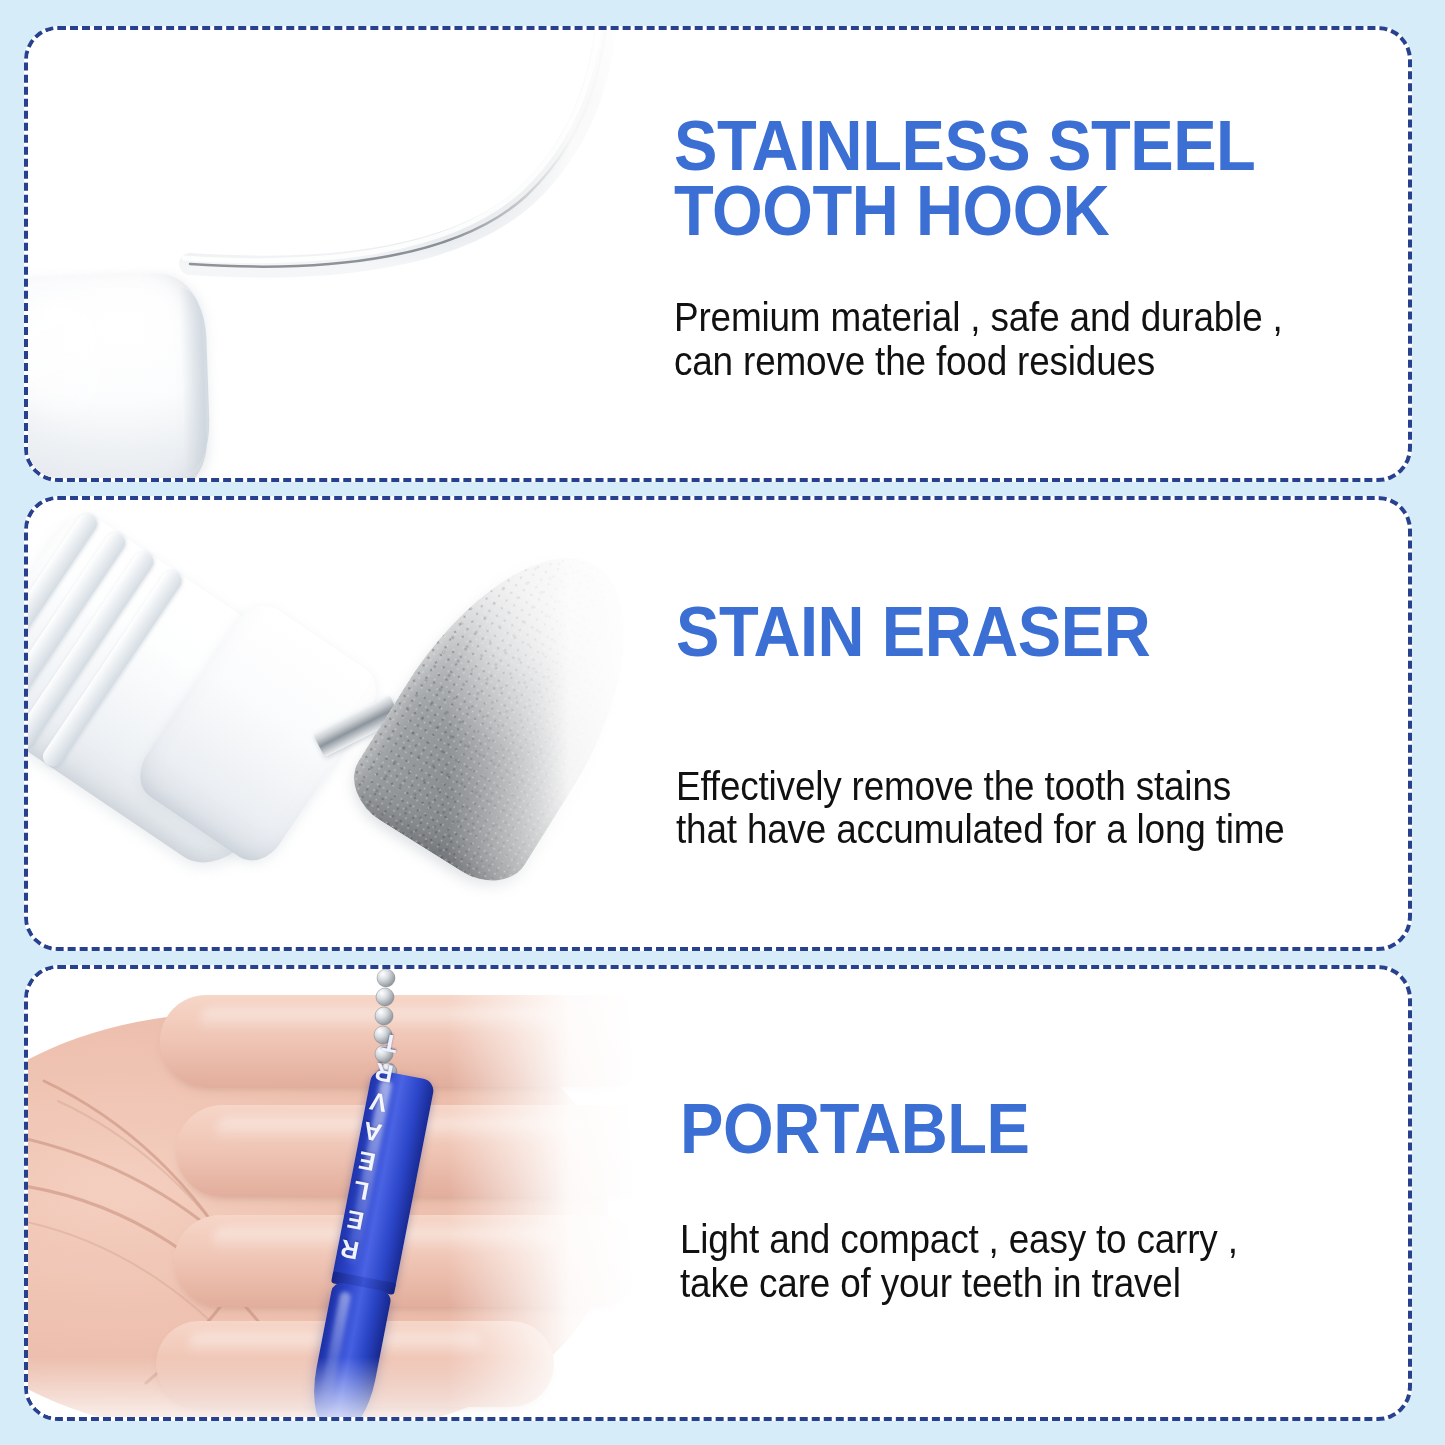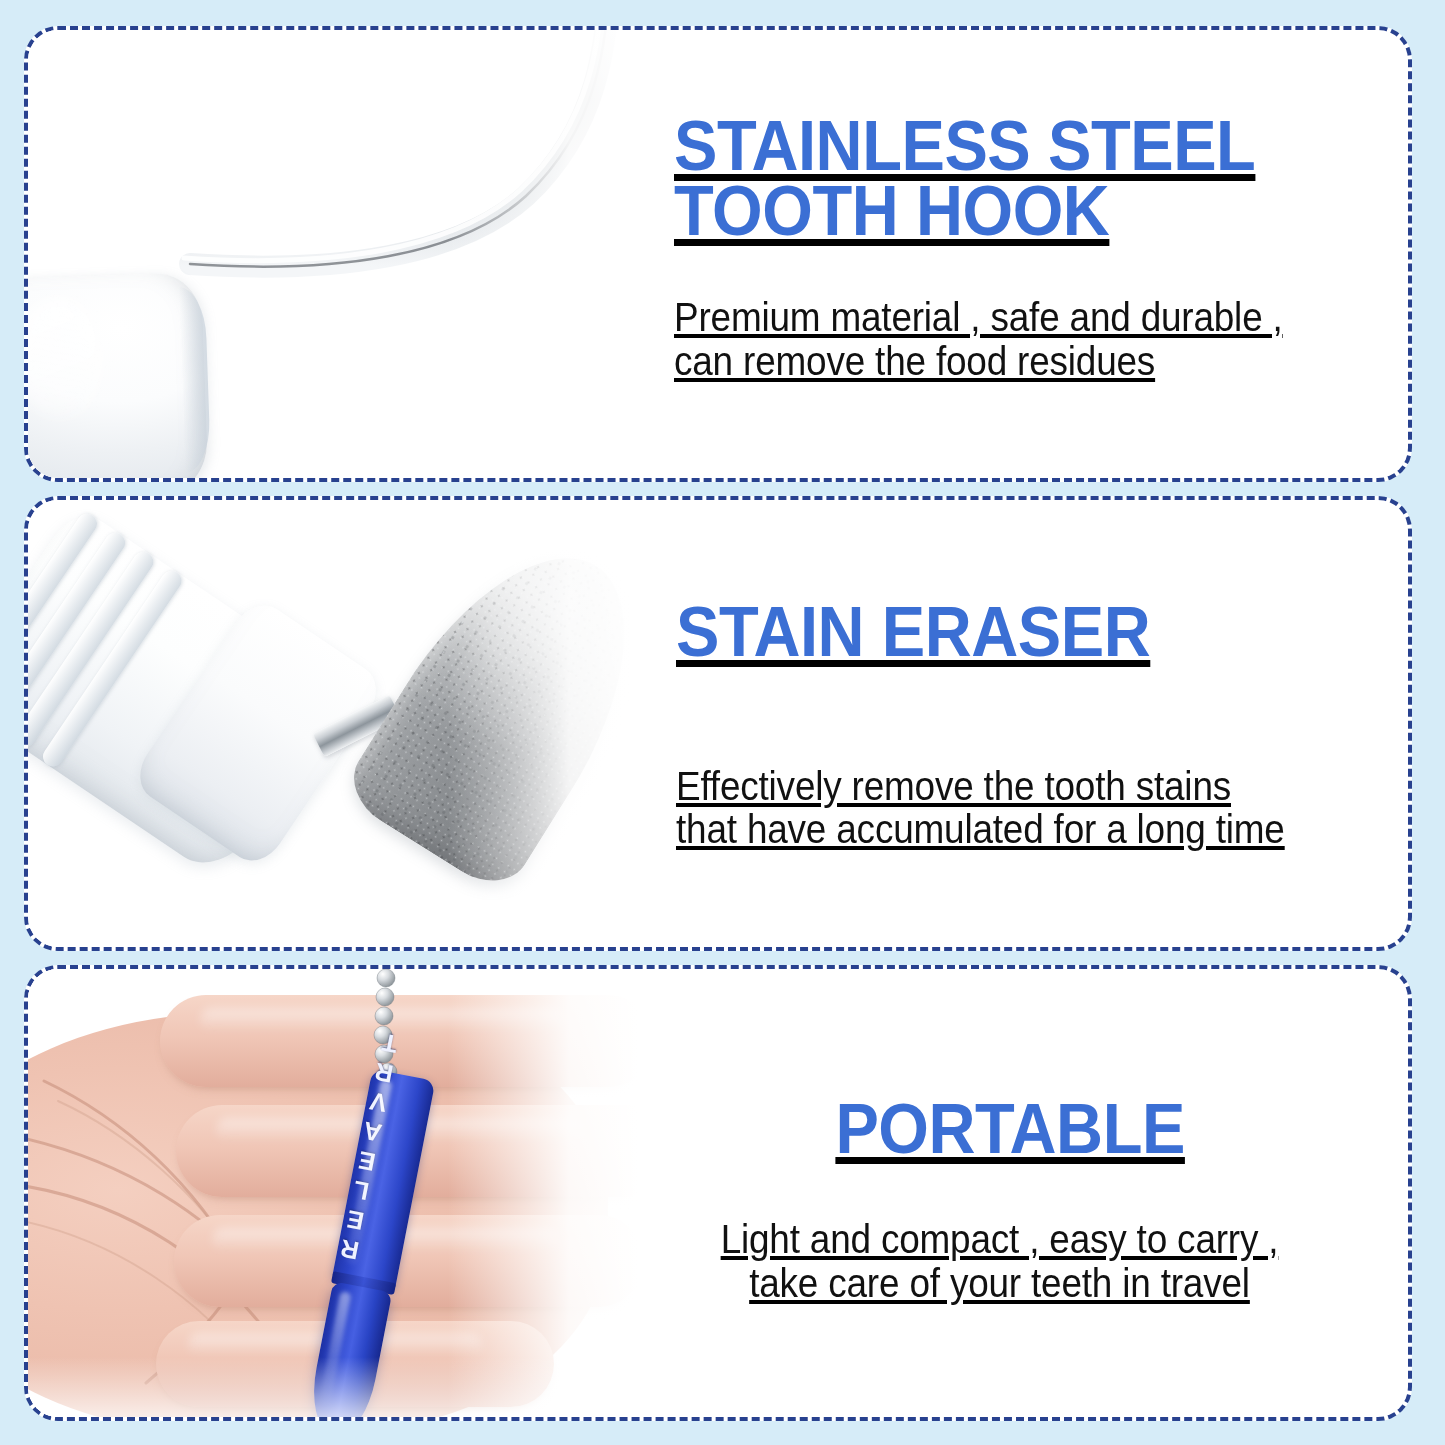"STAINLESS STEEL" .board { text-decoration: underline -> none }
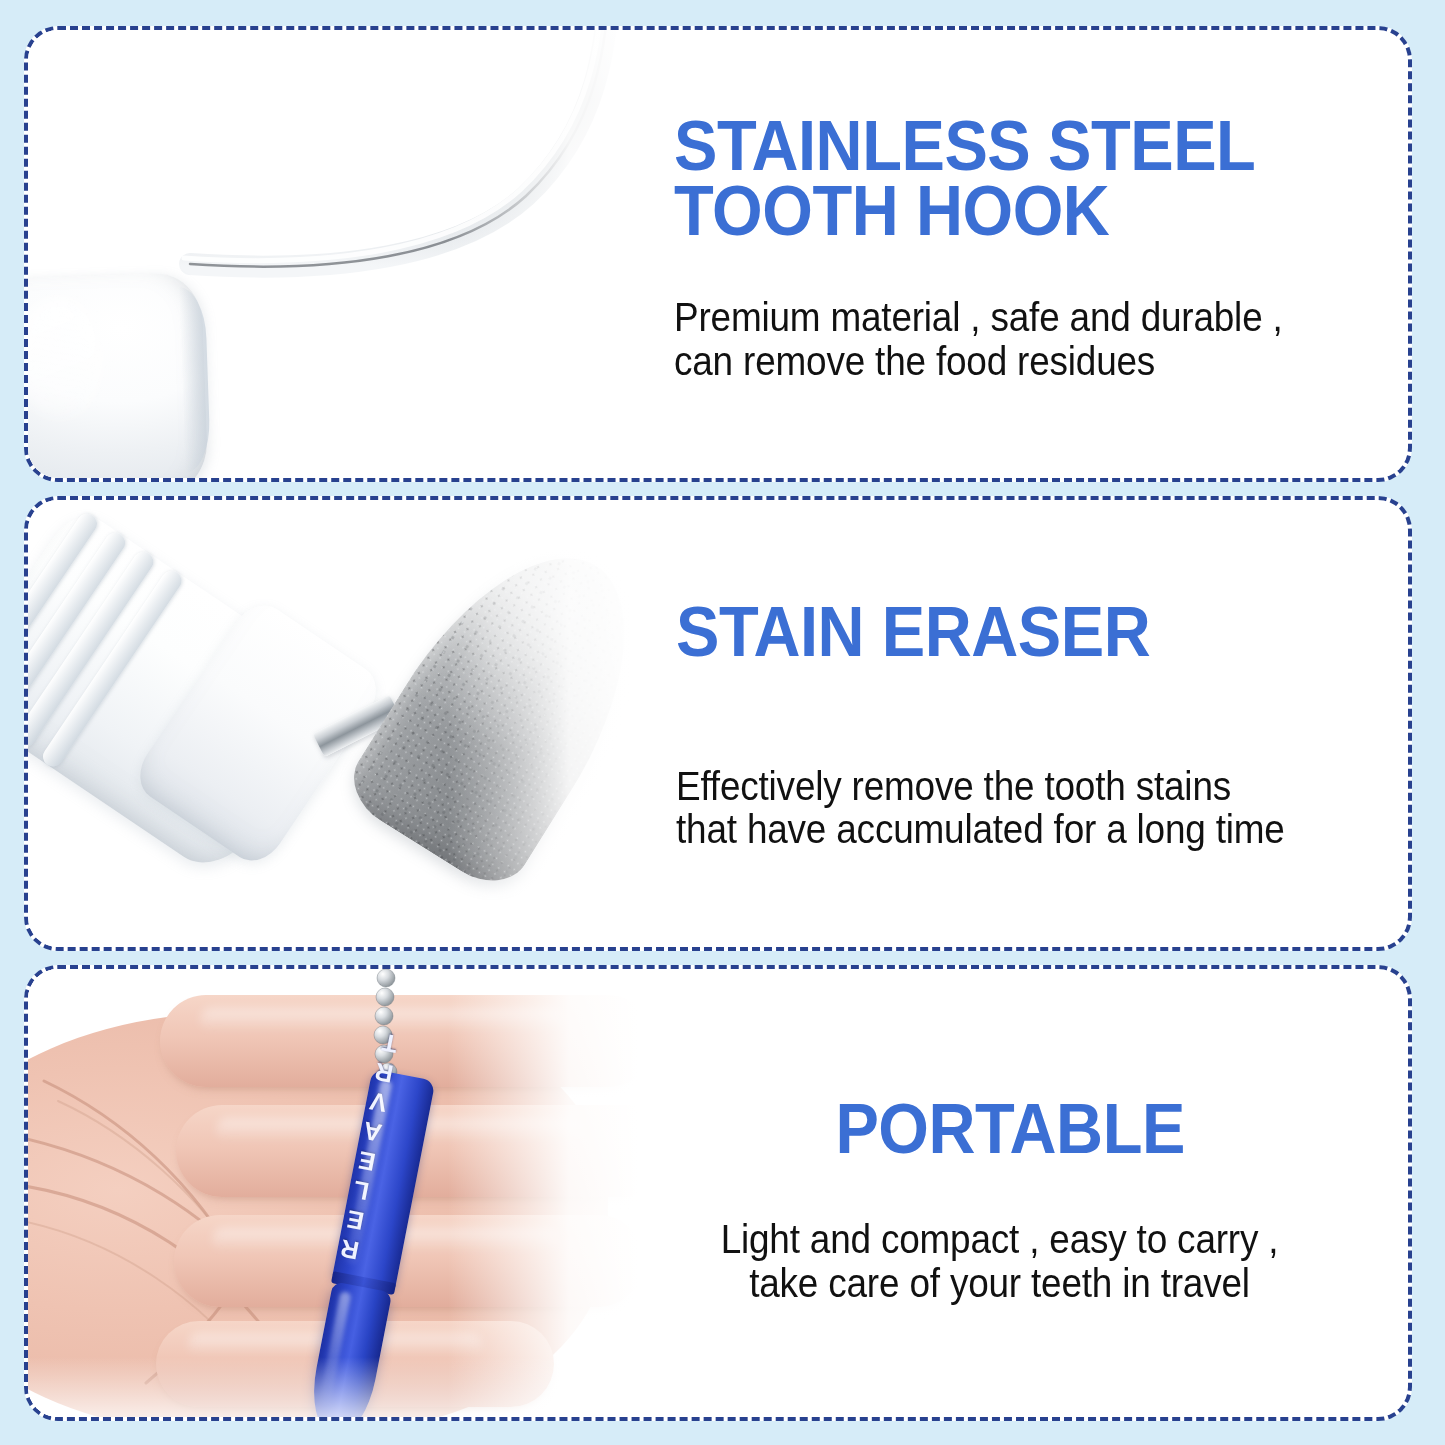"PORTABLE" #panel-3 .panel-copy { text-align: center -> none }
